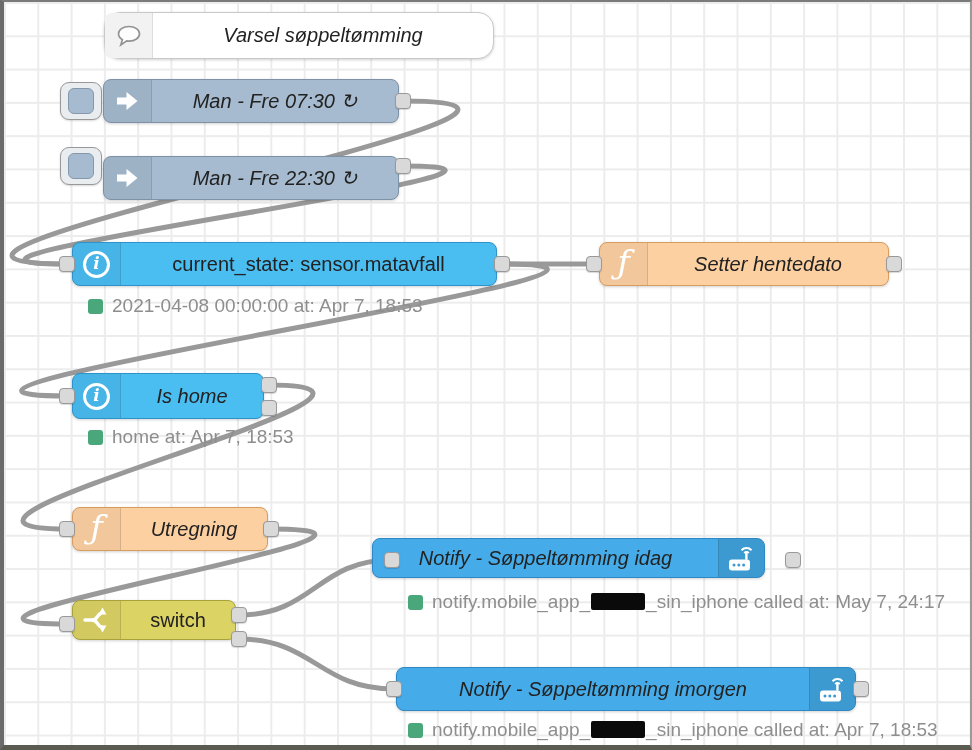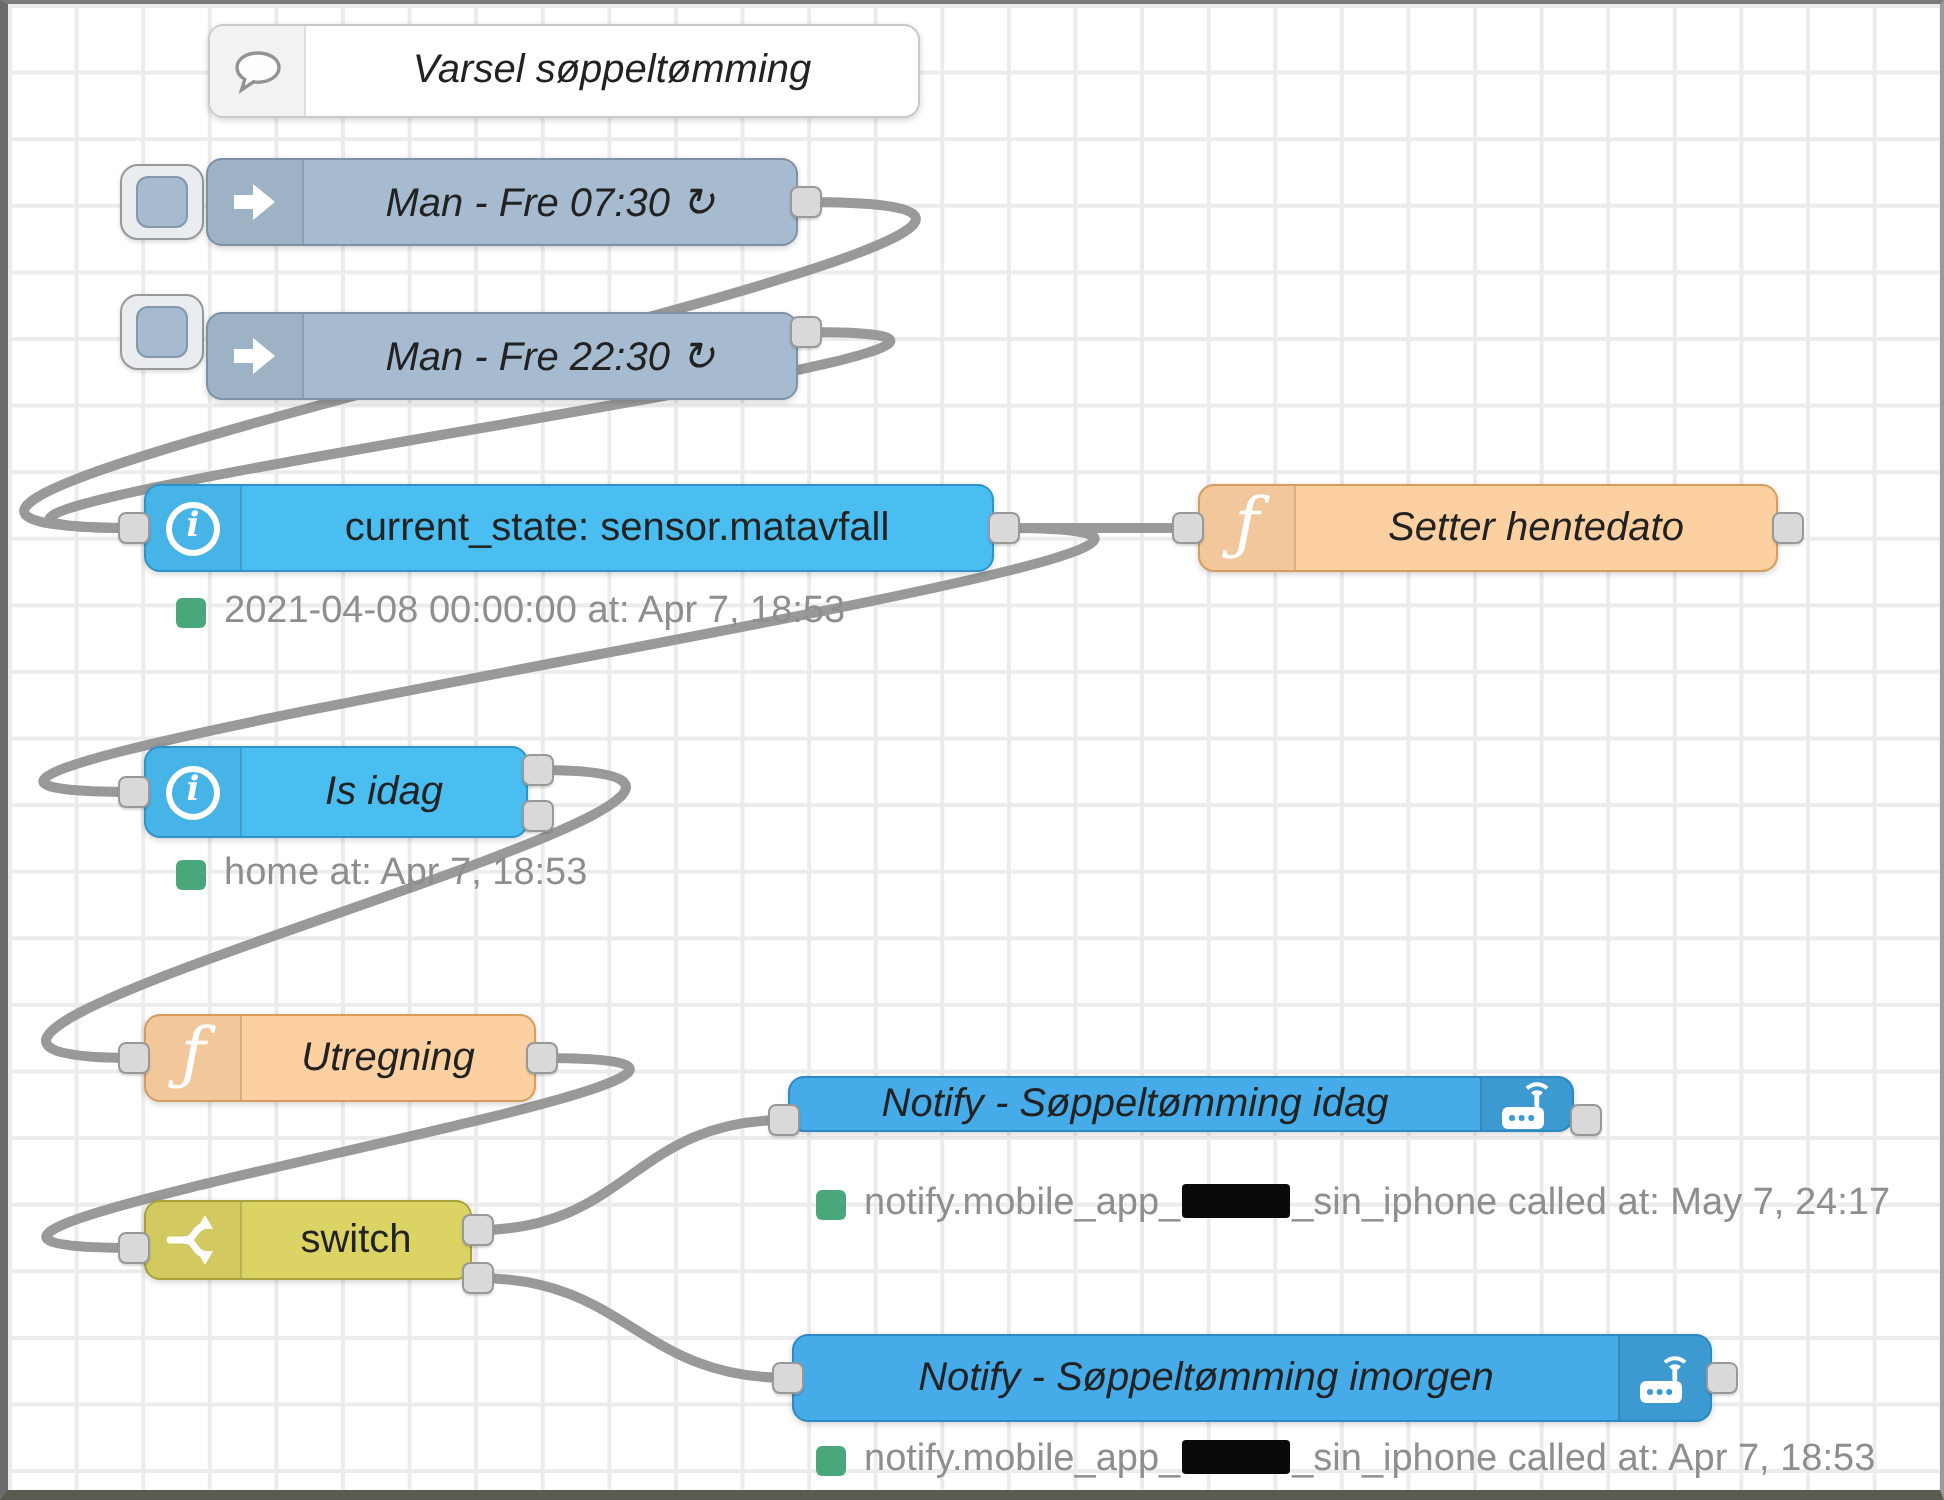"Varsel søppeltømming" .n-comment { border-radius: none -> 16px; width: 356px -> 390px }
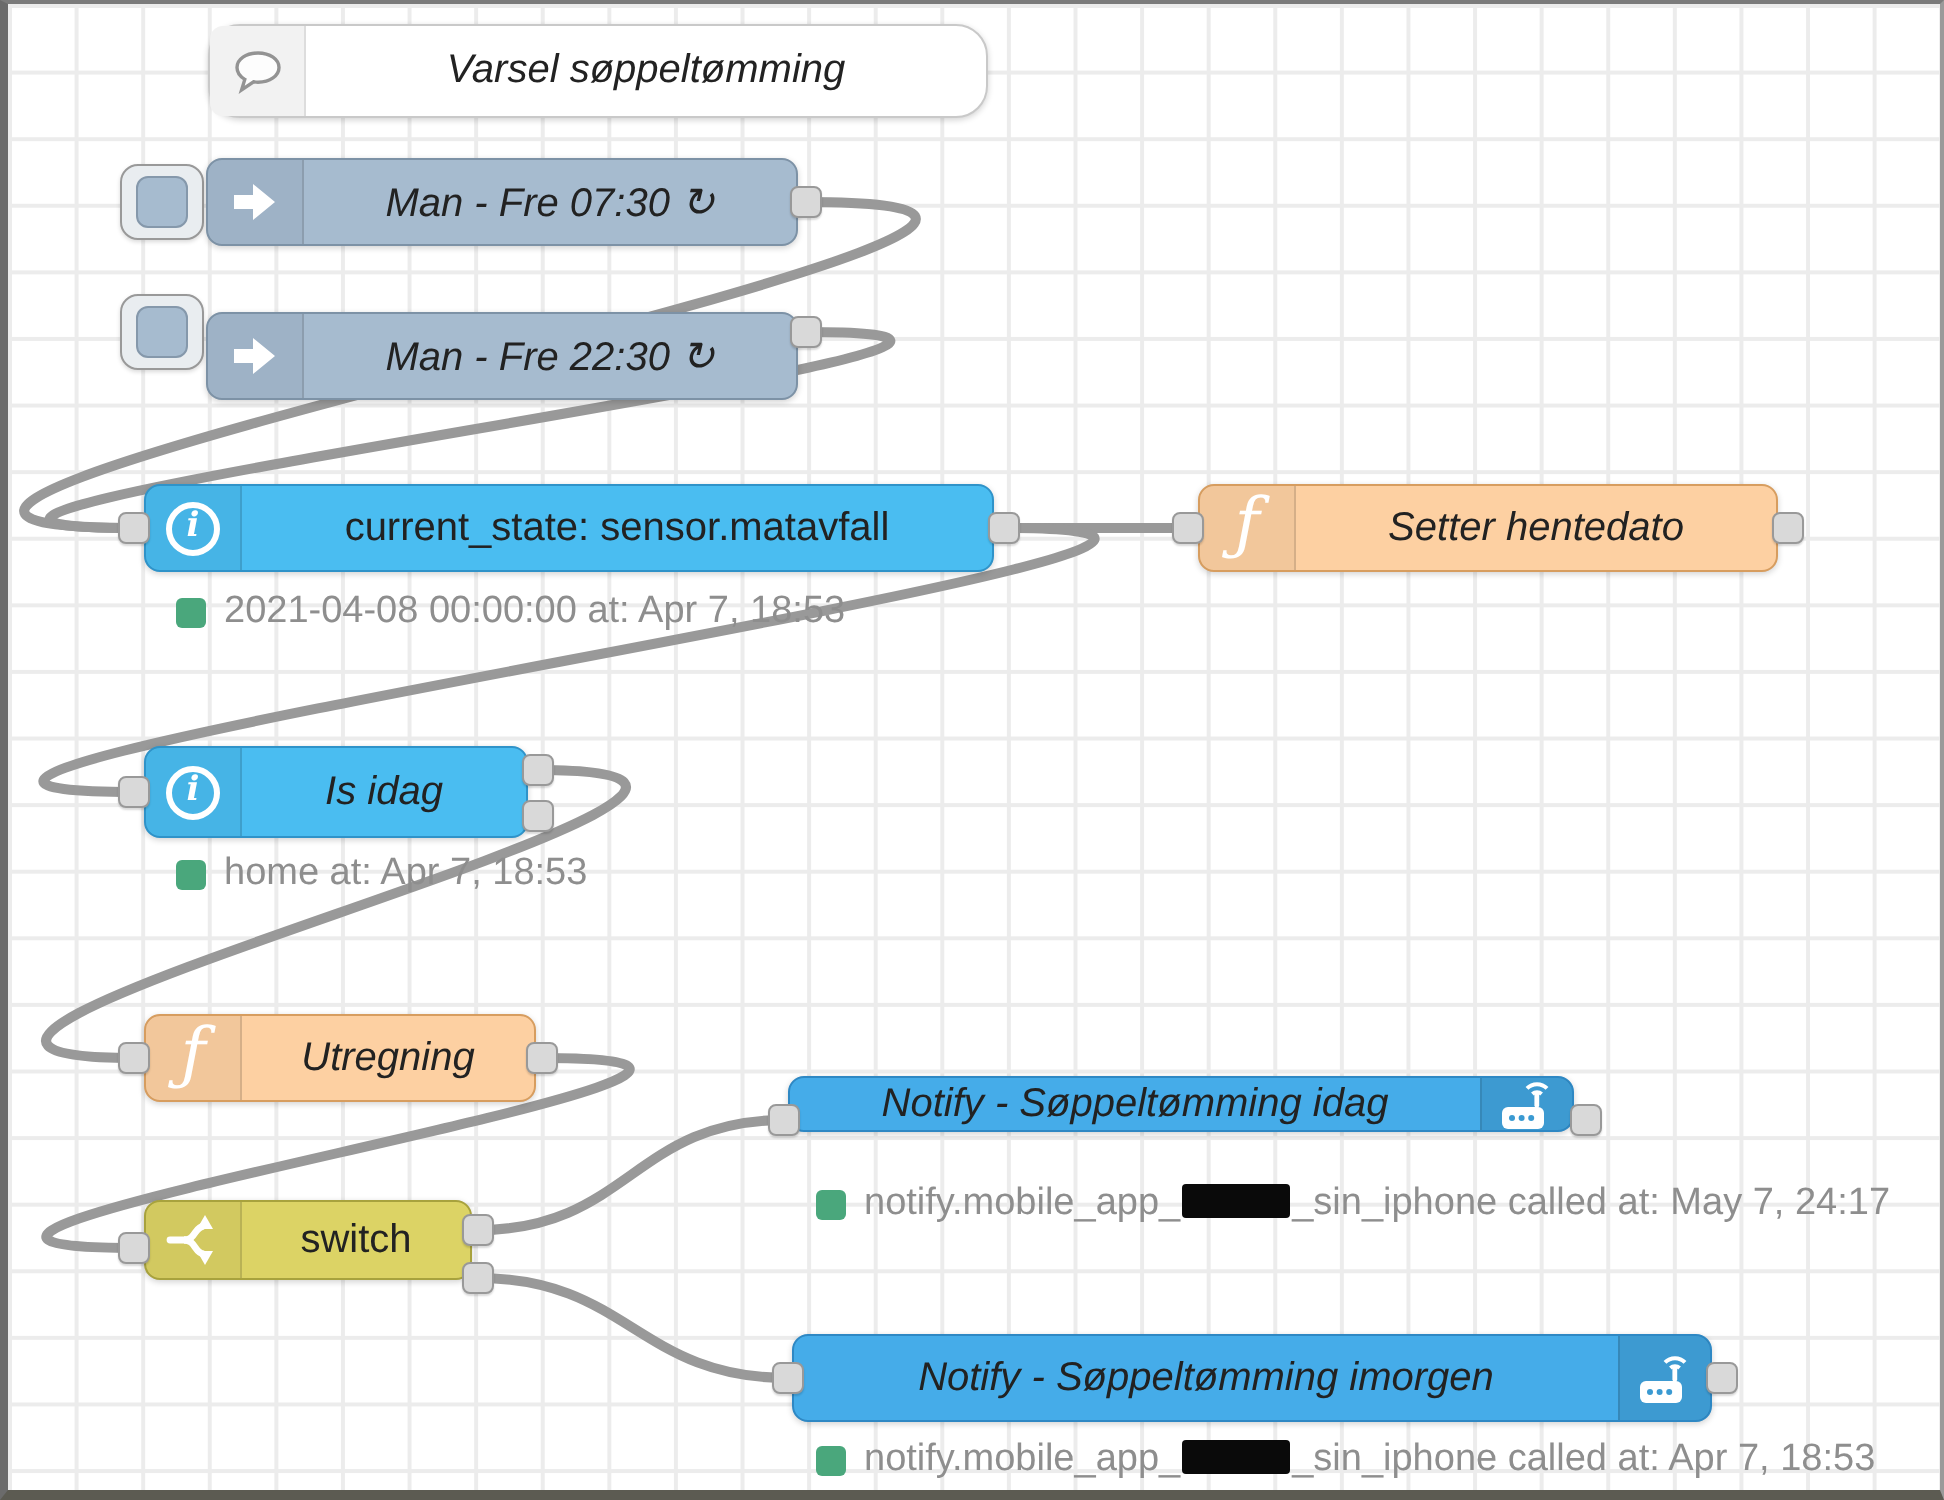"Is idag" div.label-area { text: idag -> home }
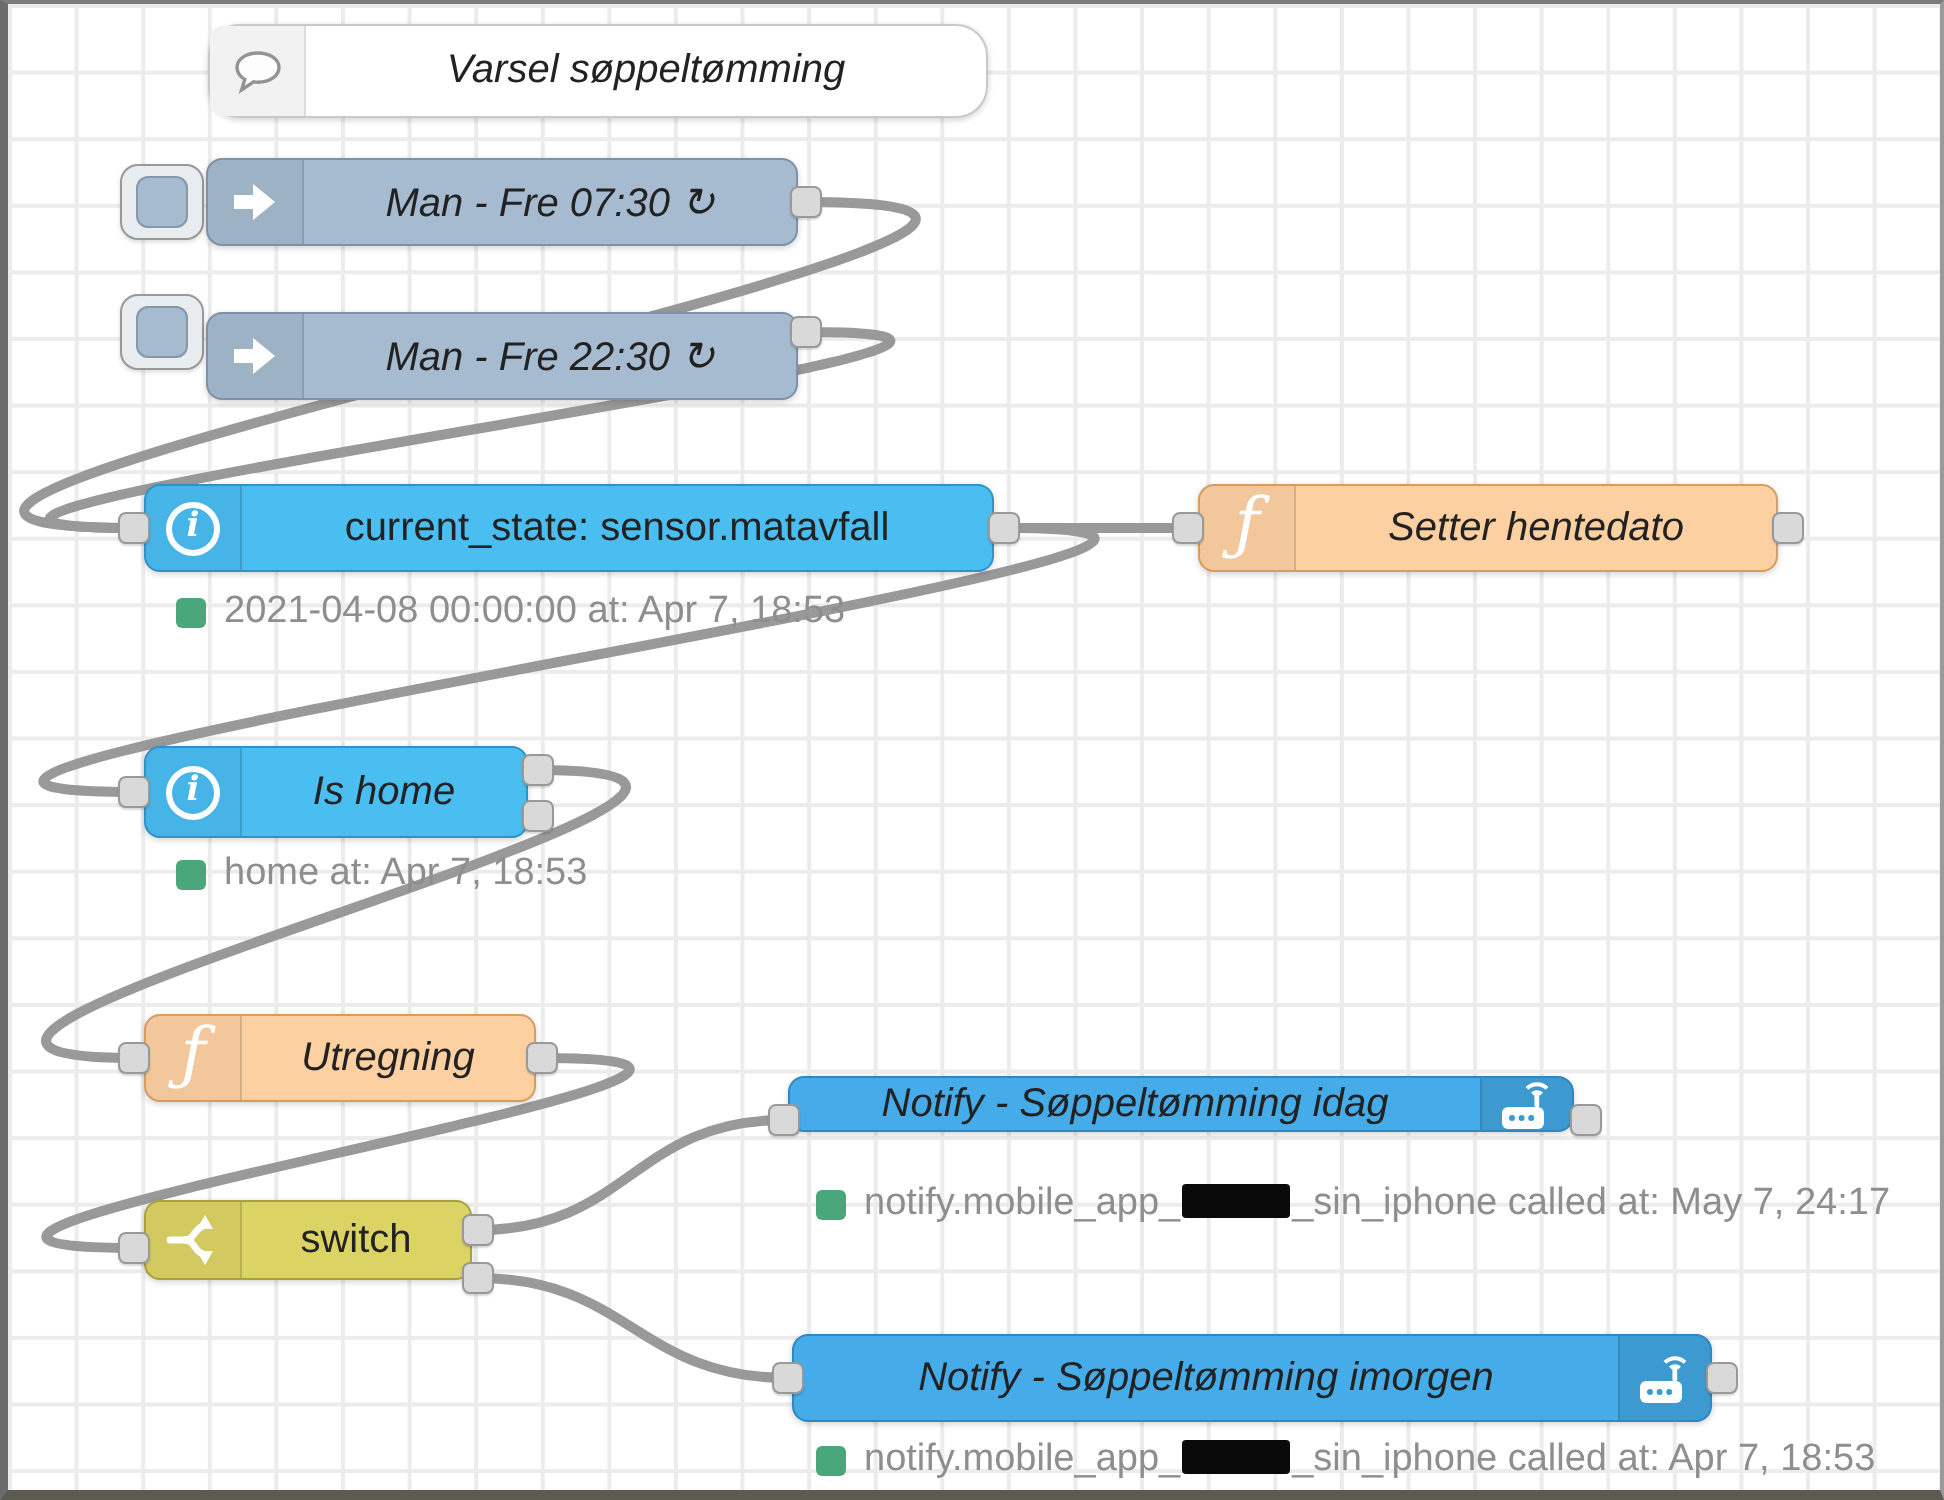"Notify - Søppeltømming idag" .n-notify-today { height: 28px -> 40px; left: 390px -> 368px }
